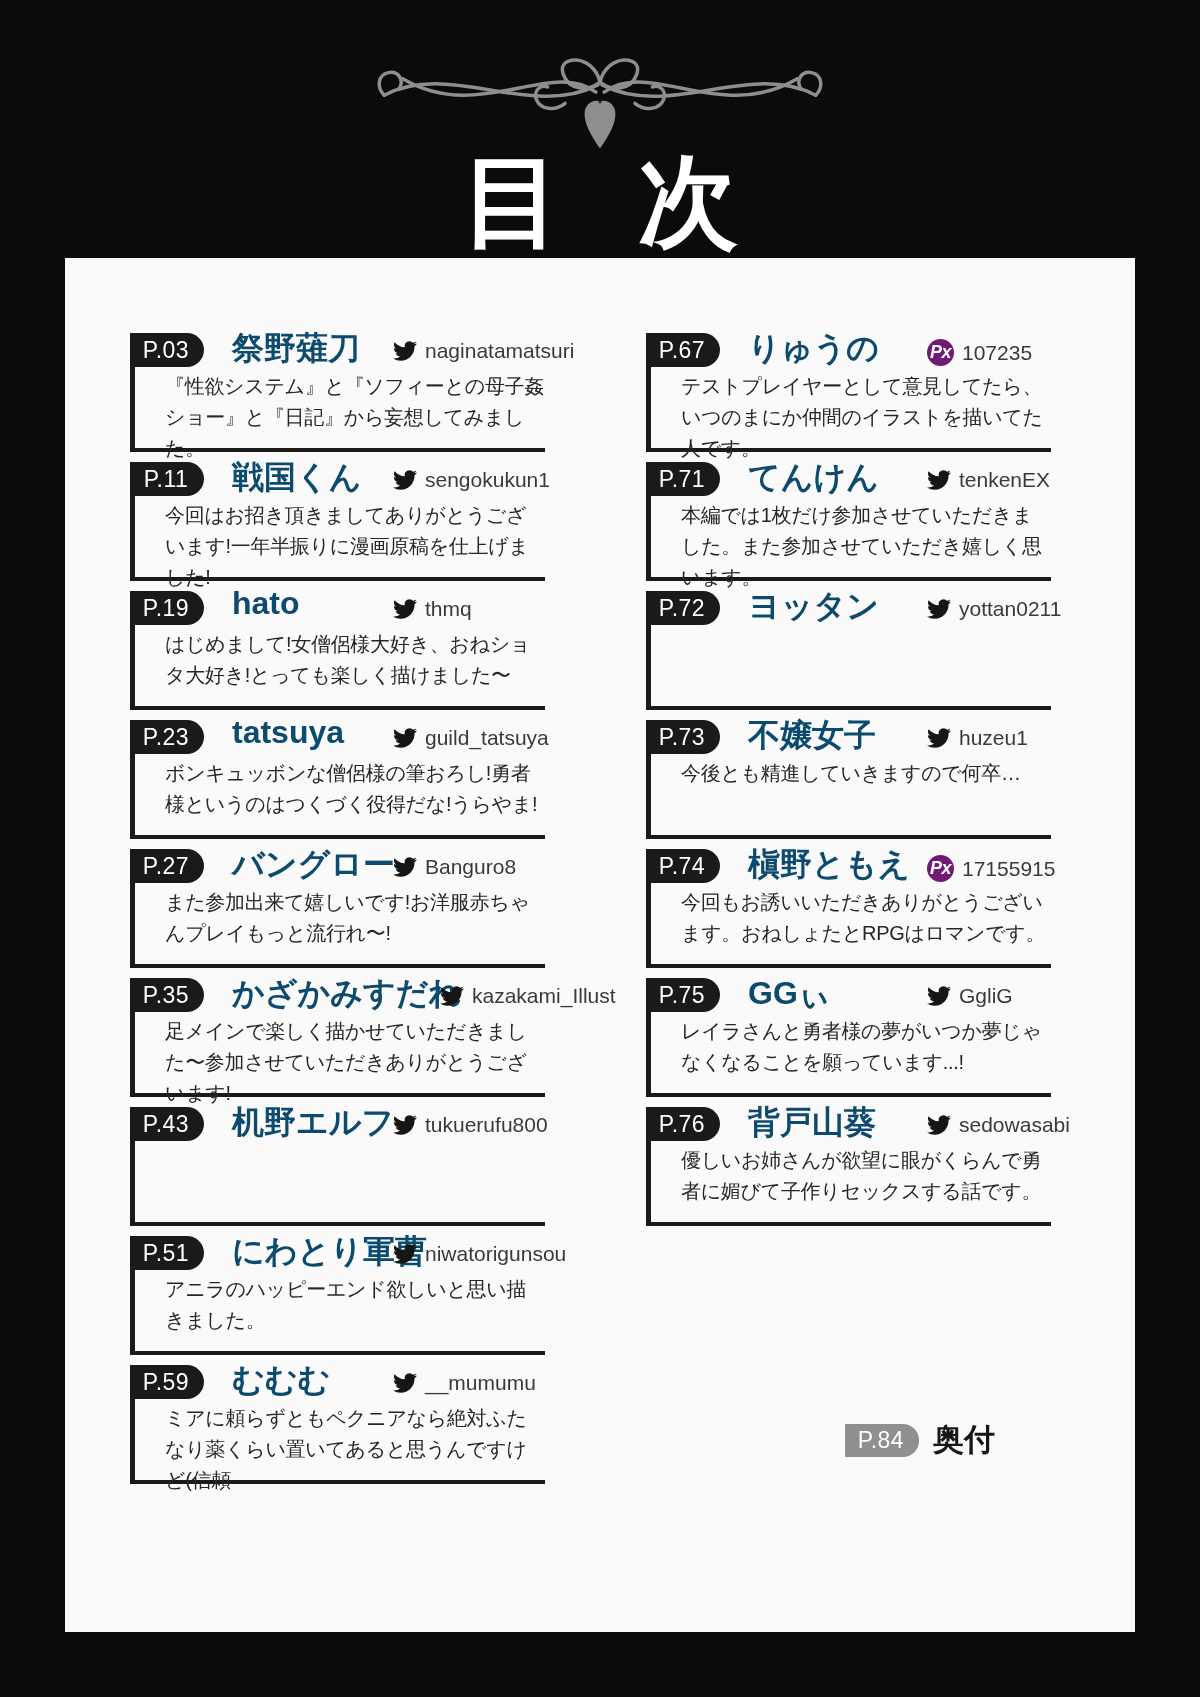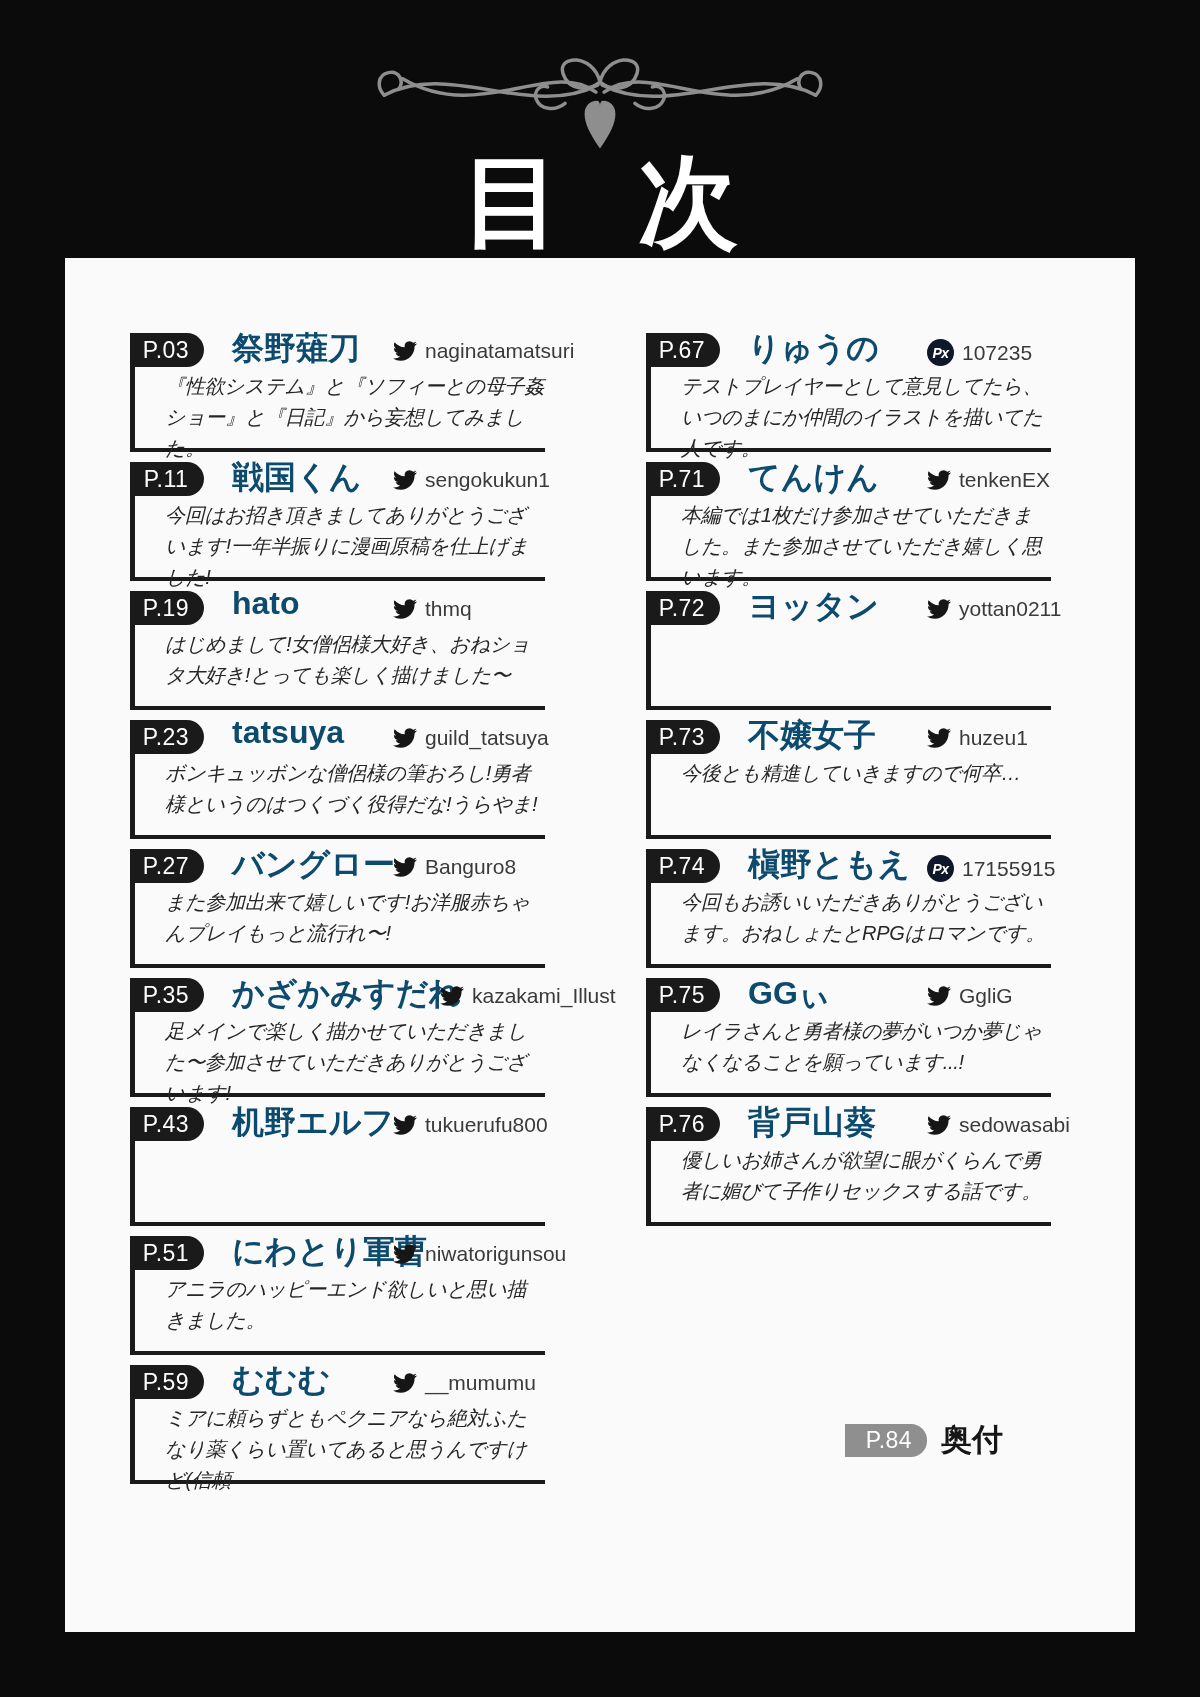"Px" .px-icon { background: #0f172a -> #701a75; font-size: 14px -> 18px }
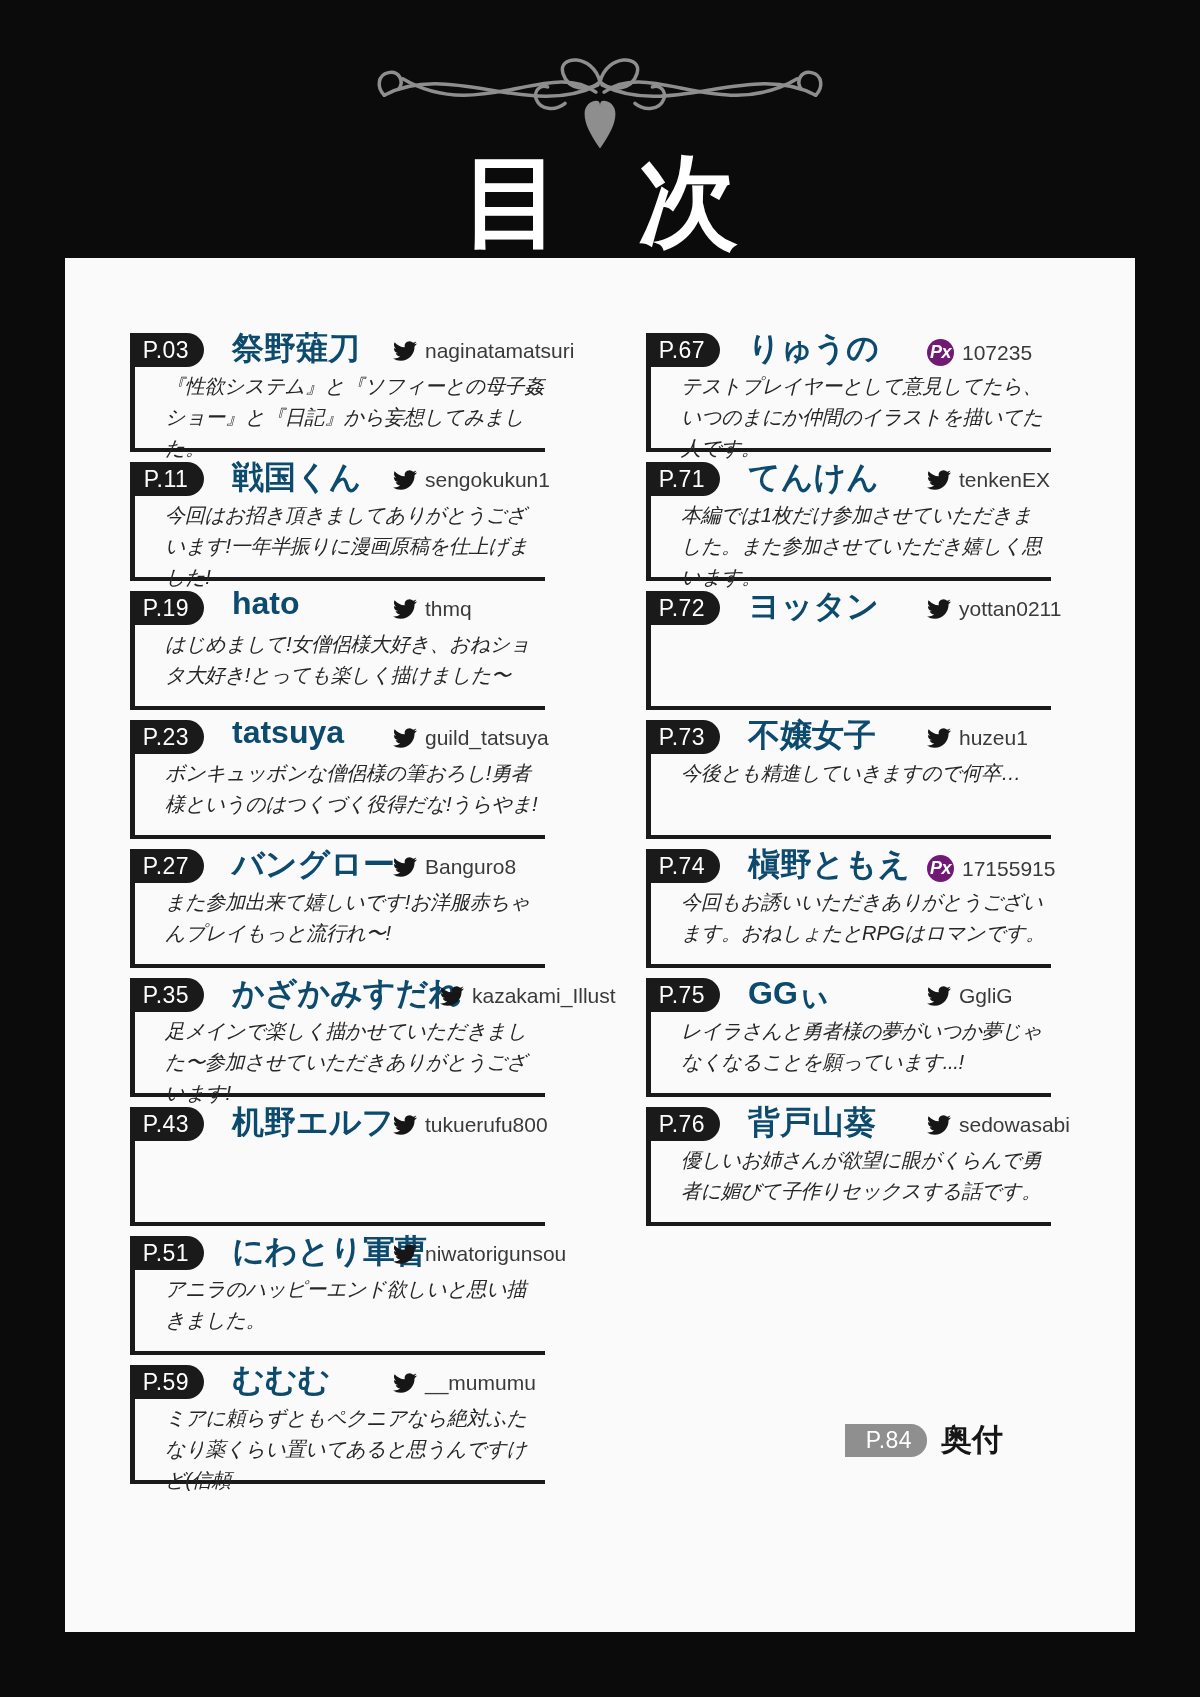"『性欲システム』と『ソフィーとの母子姦ショー』と『日記』から妄想してみました。" .comment { font-style: italic -> none }
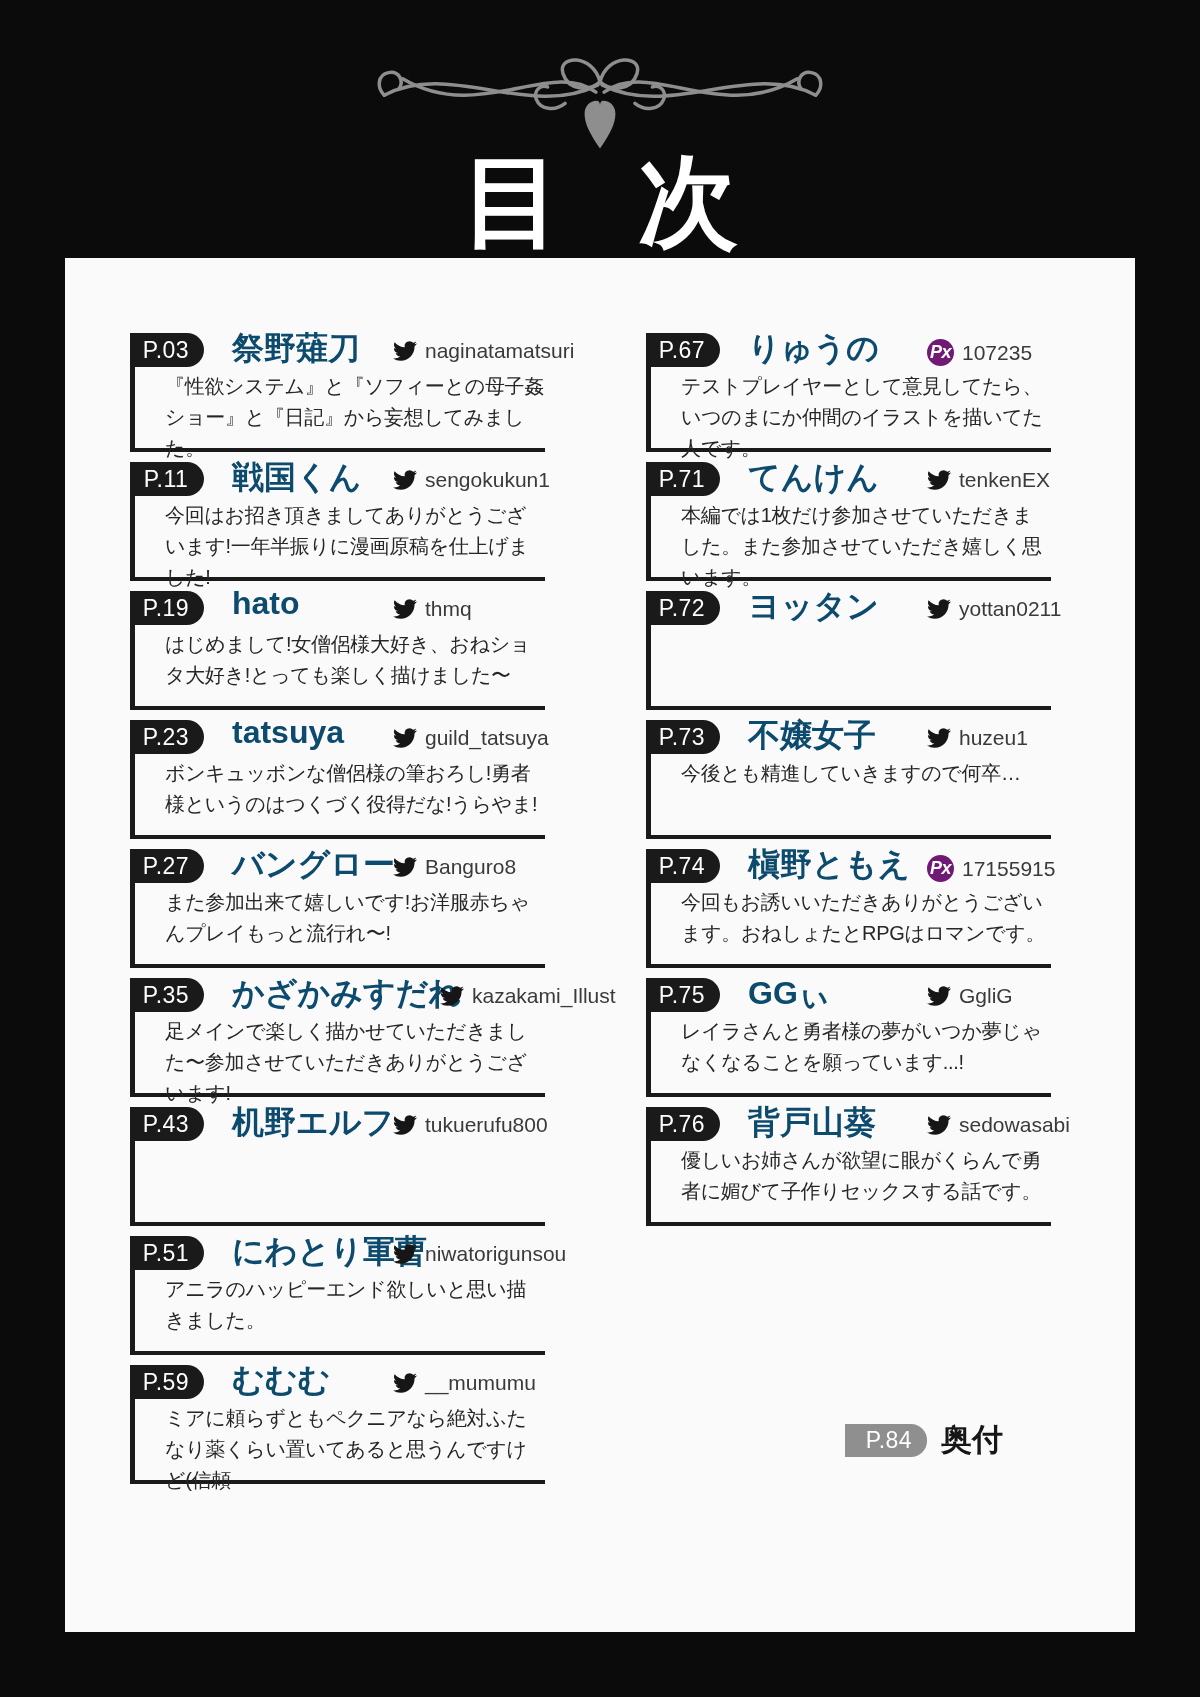"P.84" .colophon .badge-gray { padding: 0 12px 0 18px -> 0 12px 0 10px }
